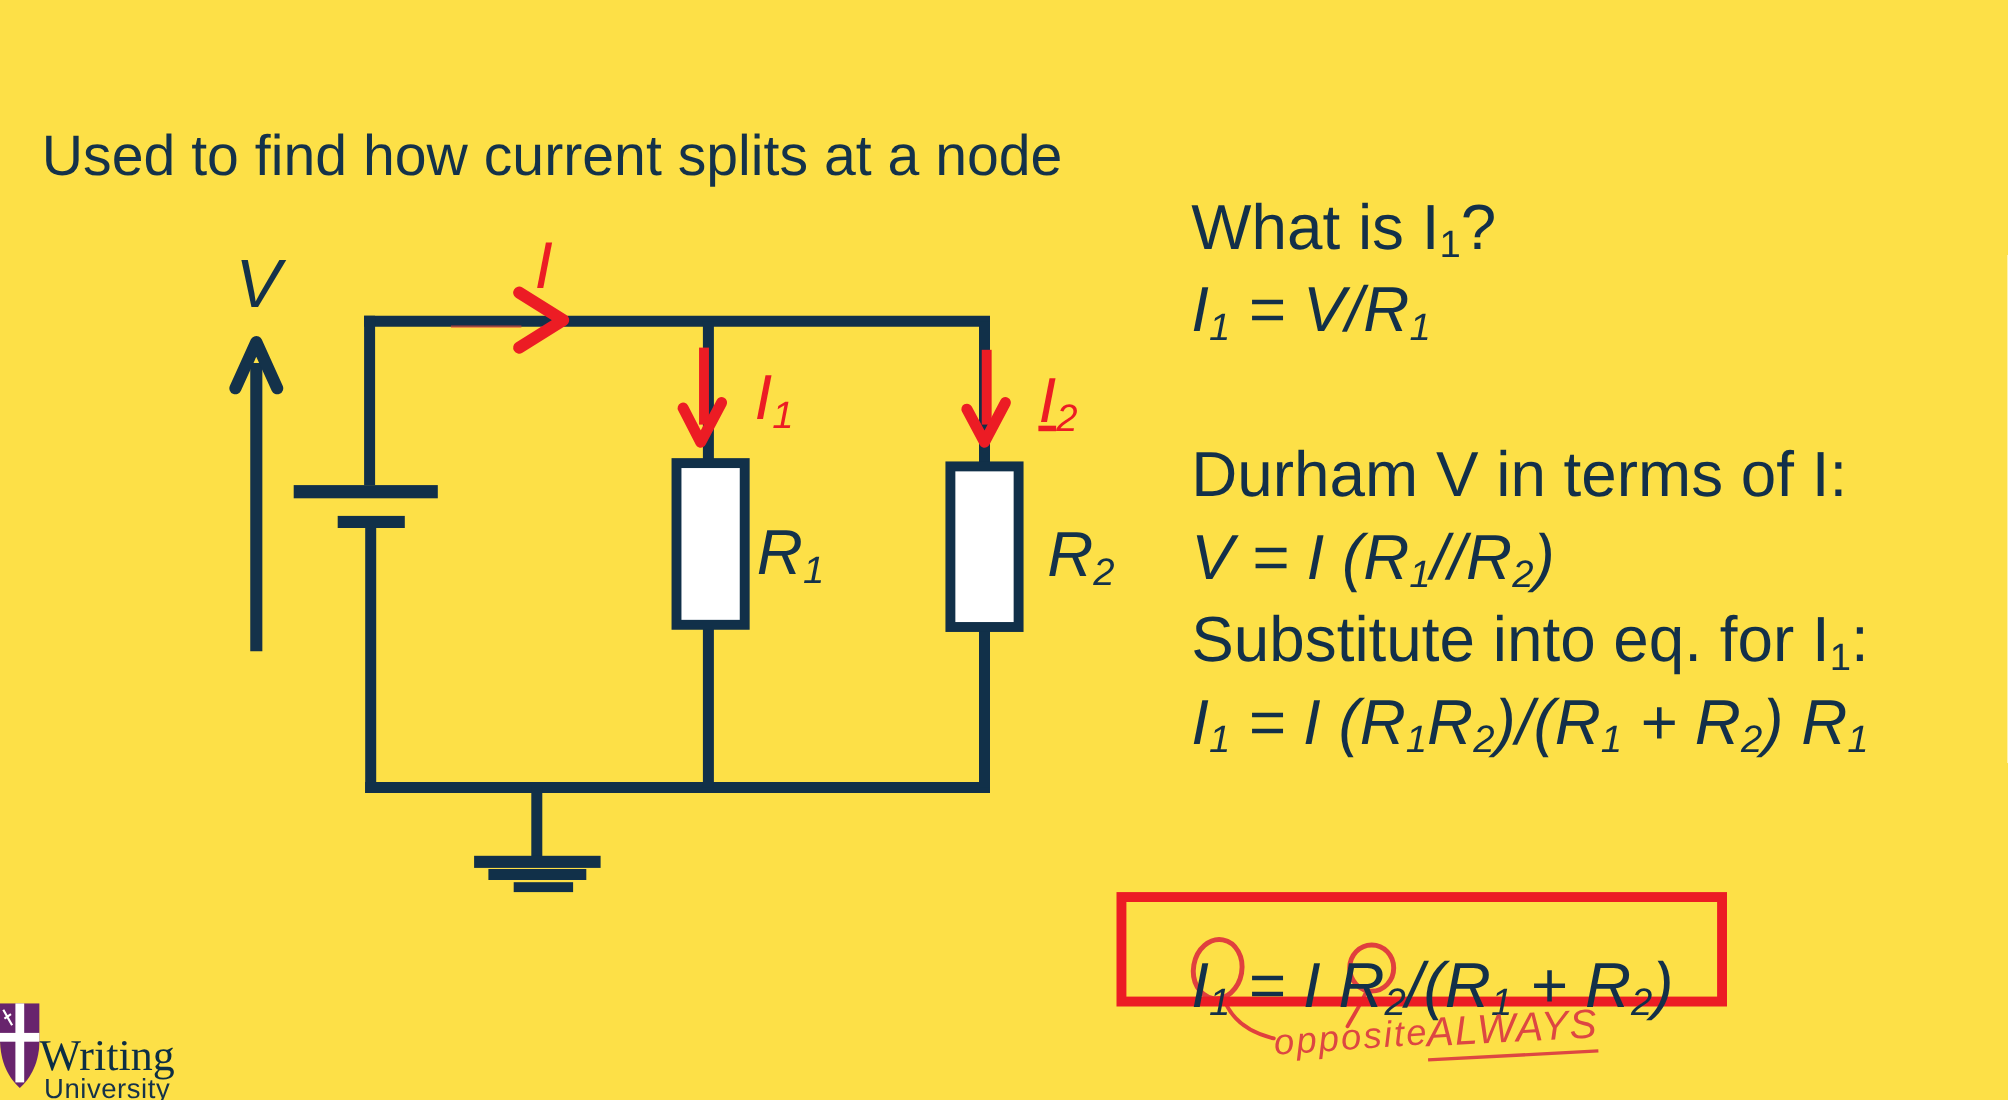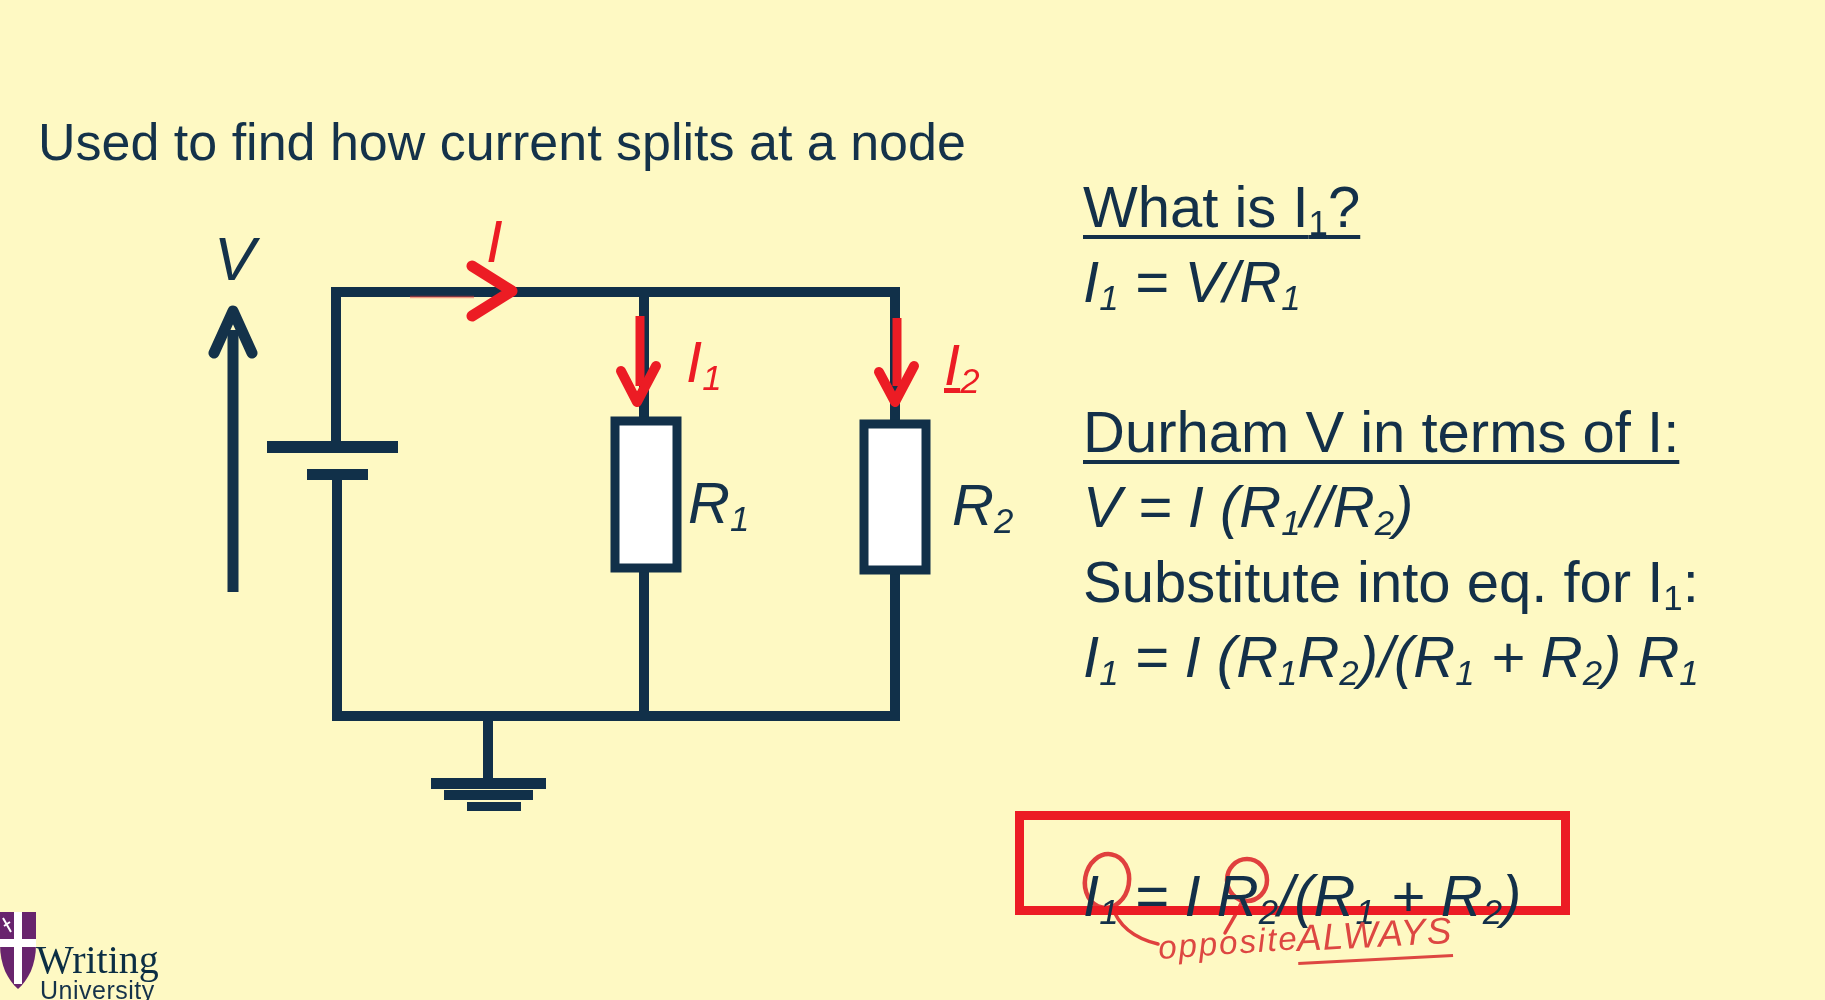"Used to find how current" #stage { background: #fef9c3 -> #fde047 }
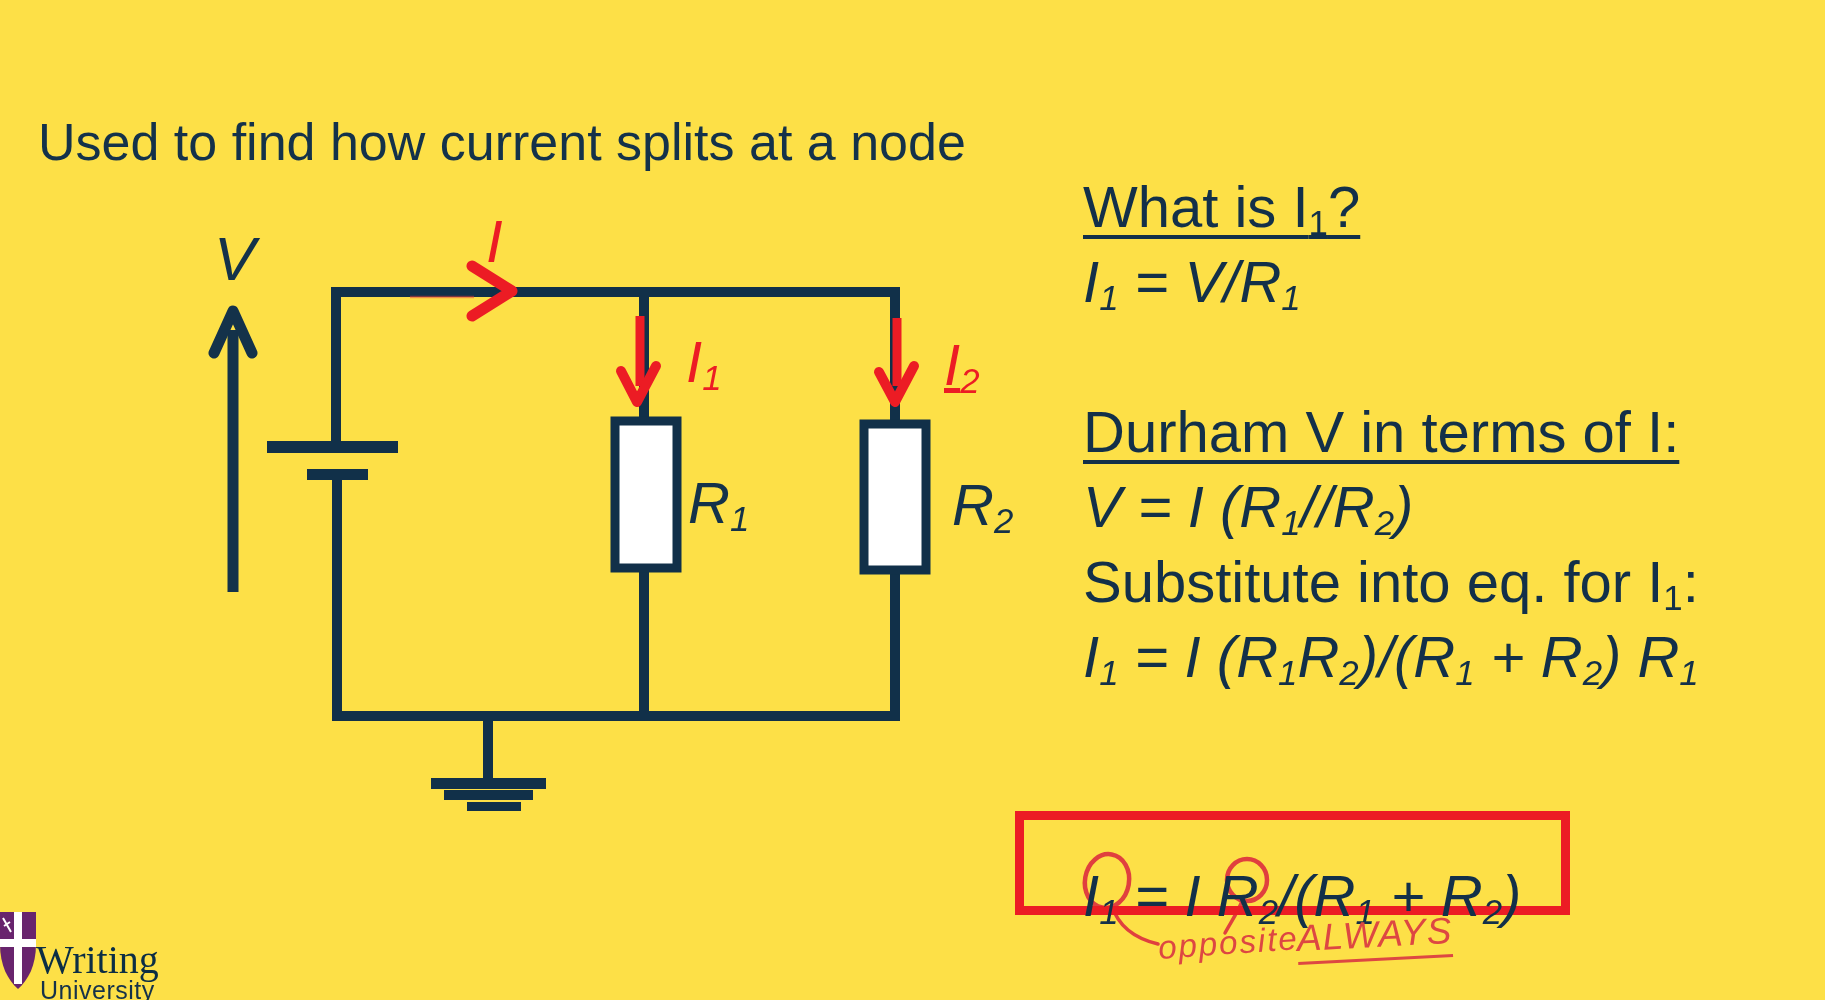"What is I1?" .u { text-decoration: underline -> none }
